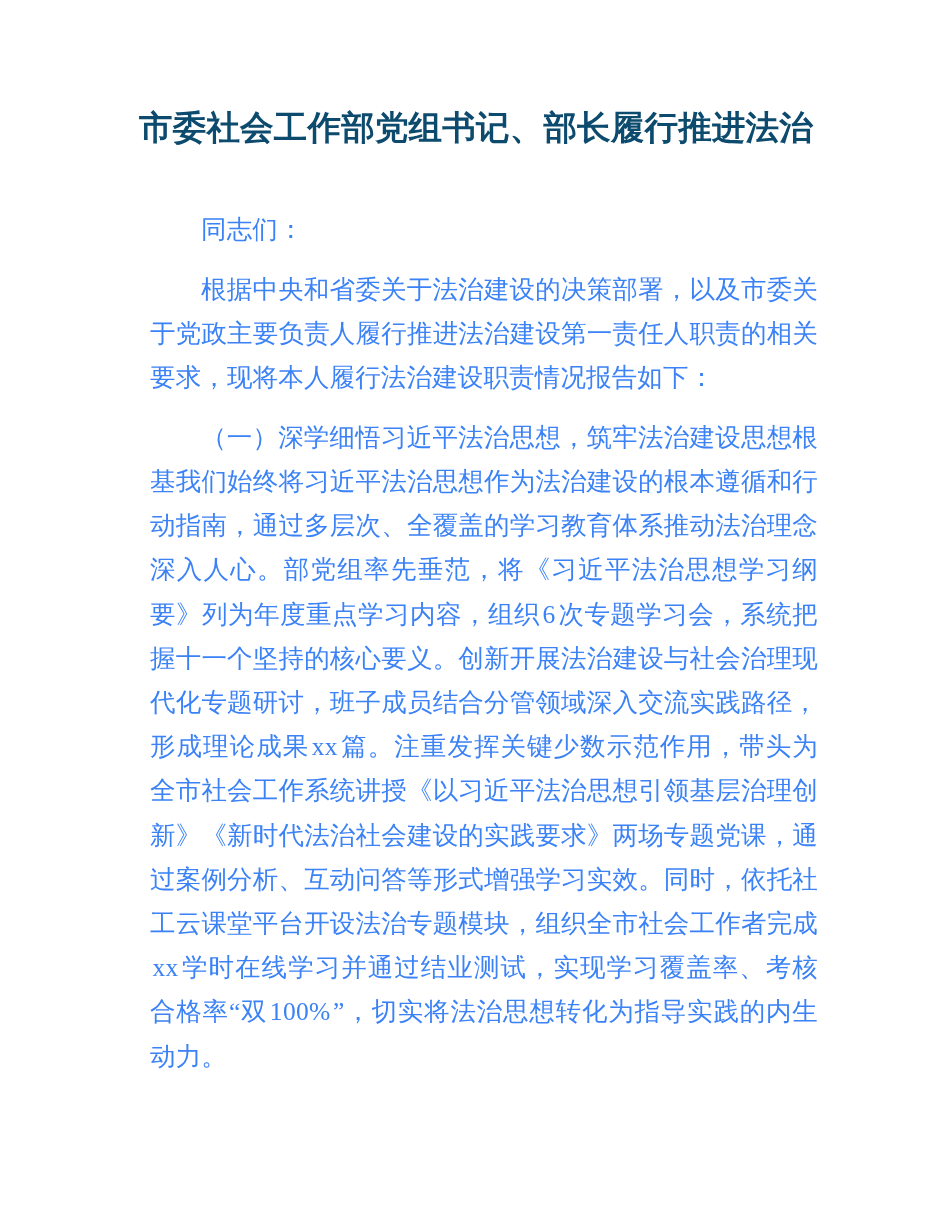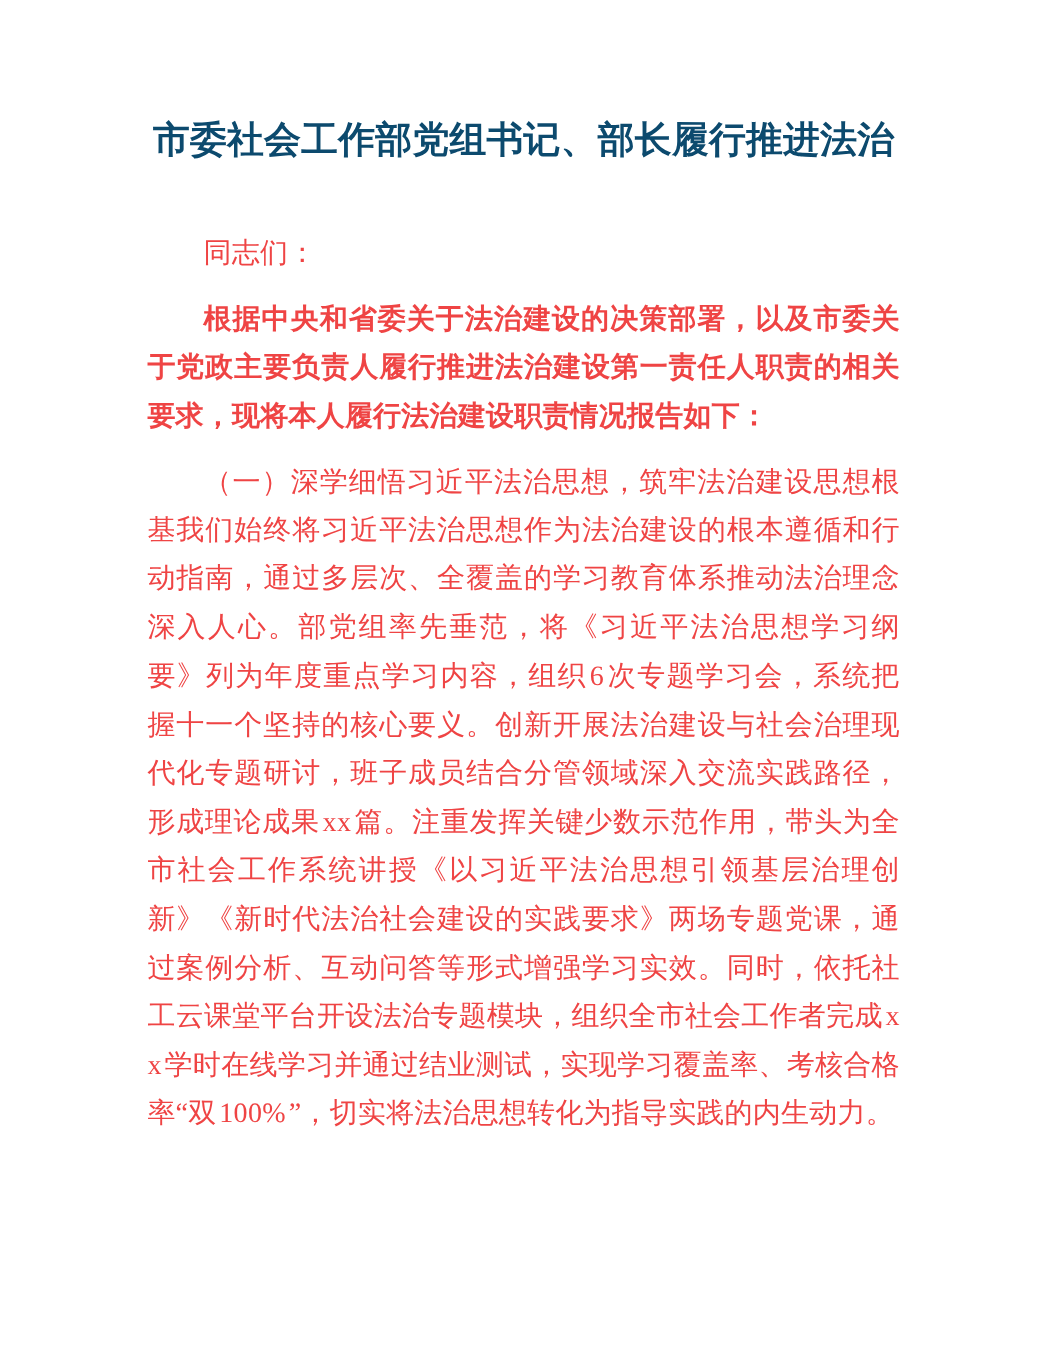"同志们：" p.para { color: #ef4444 -> #3b82f6; margin: 0 0 0 0 -> 0 0 0 16px }
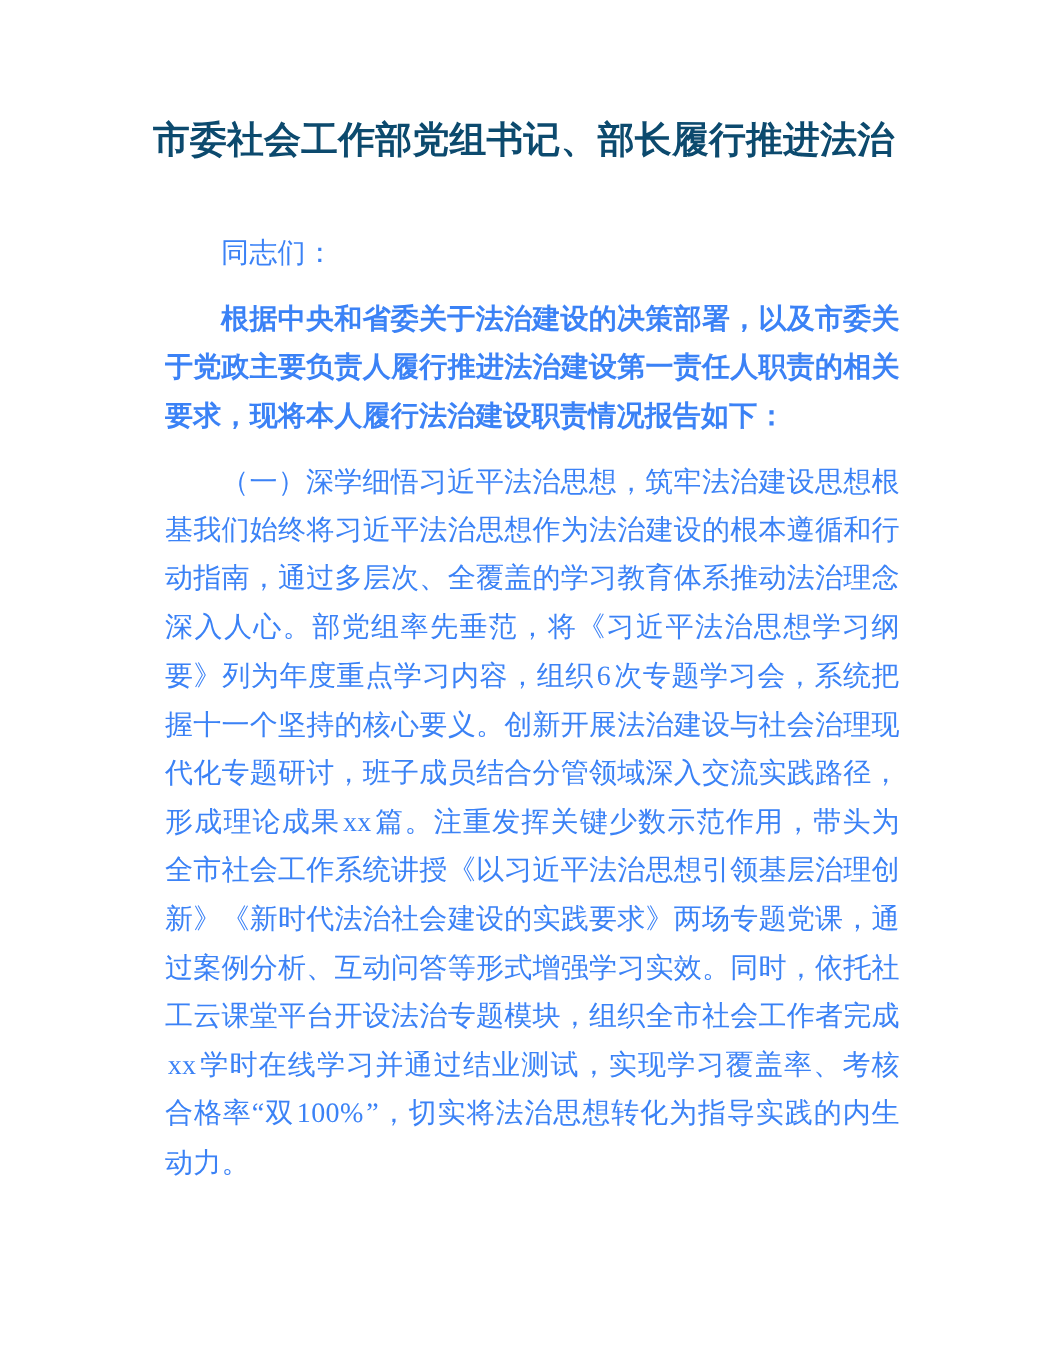"根据中央和省委关于法治建设的决策部署，以及市委关于党政主要负责人履行推进法治建设" p.gap-lead { font-weight: bold -> none }
